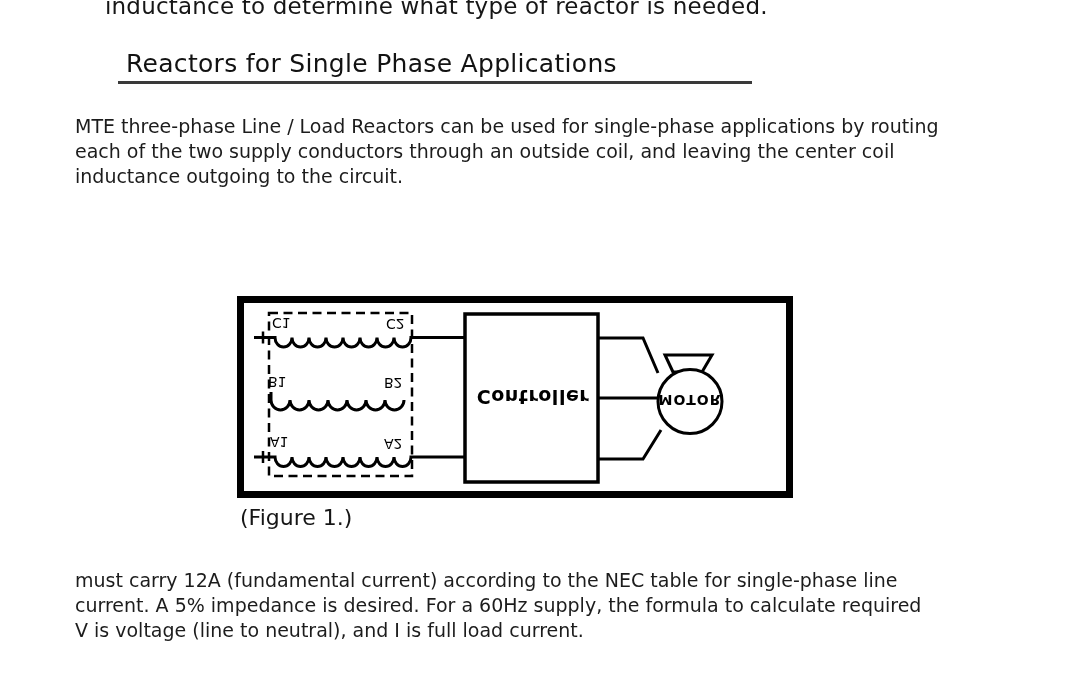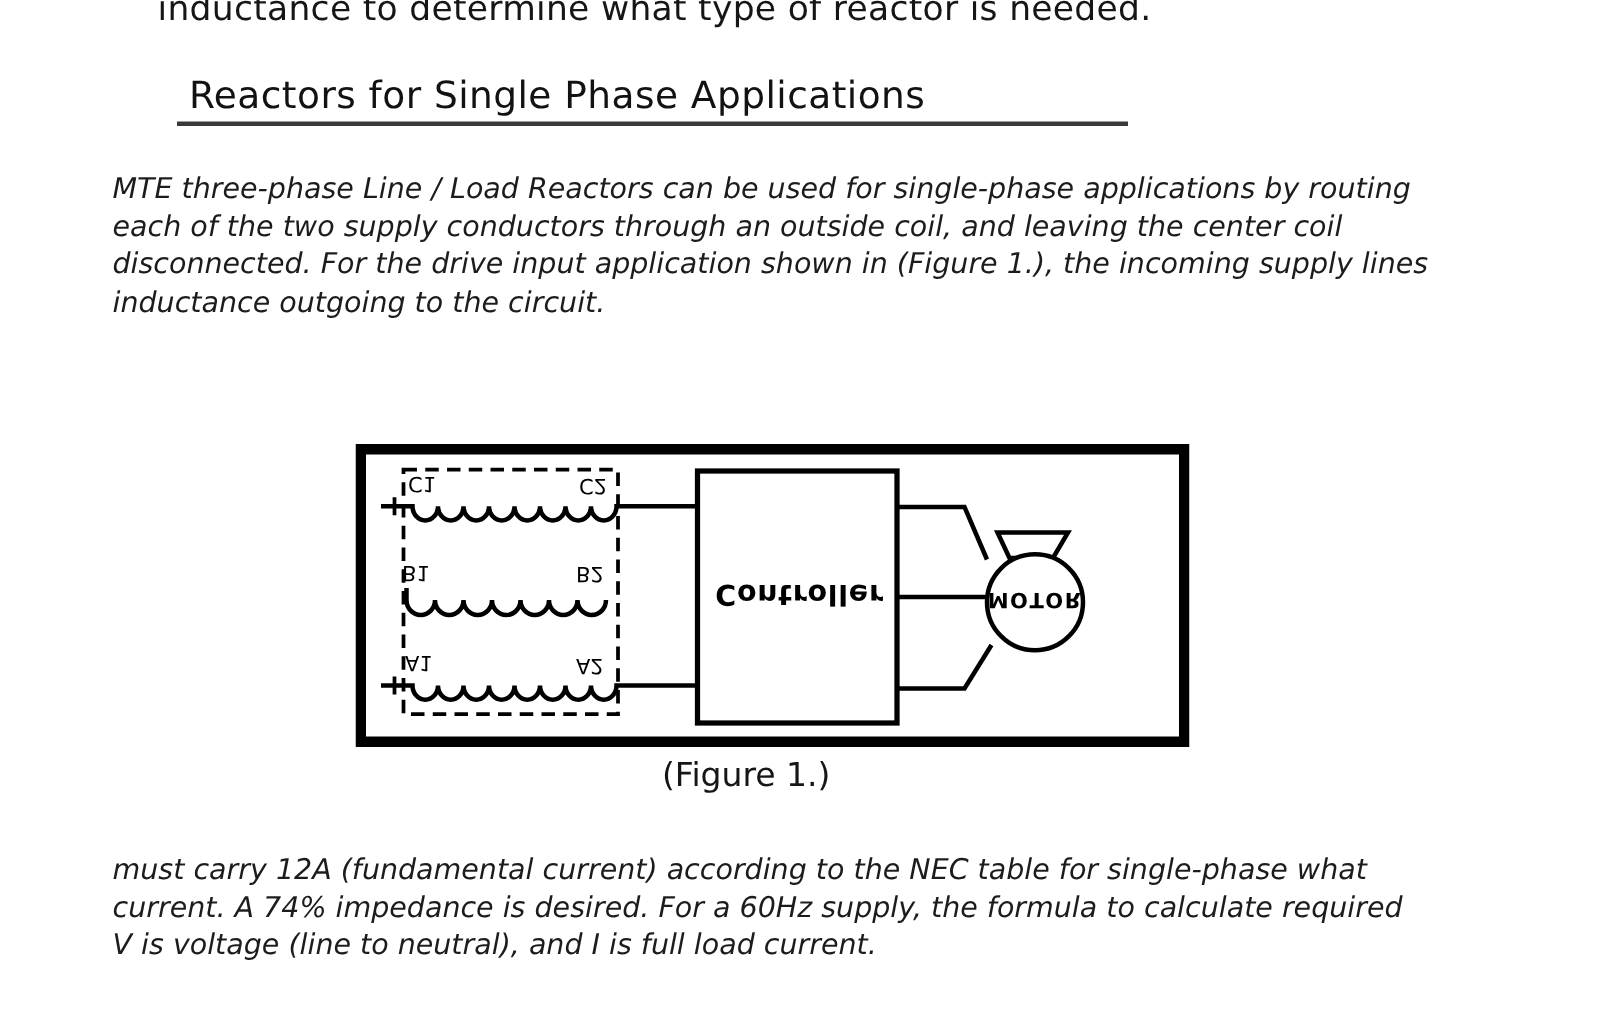"MTE three-phase Line / Load" .ln { font-style: italic -> none }
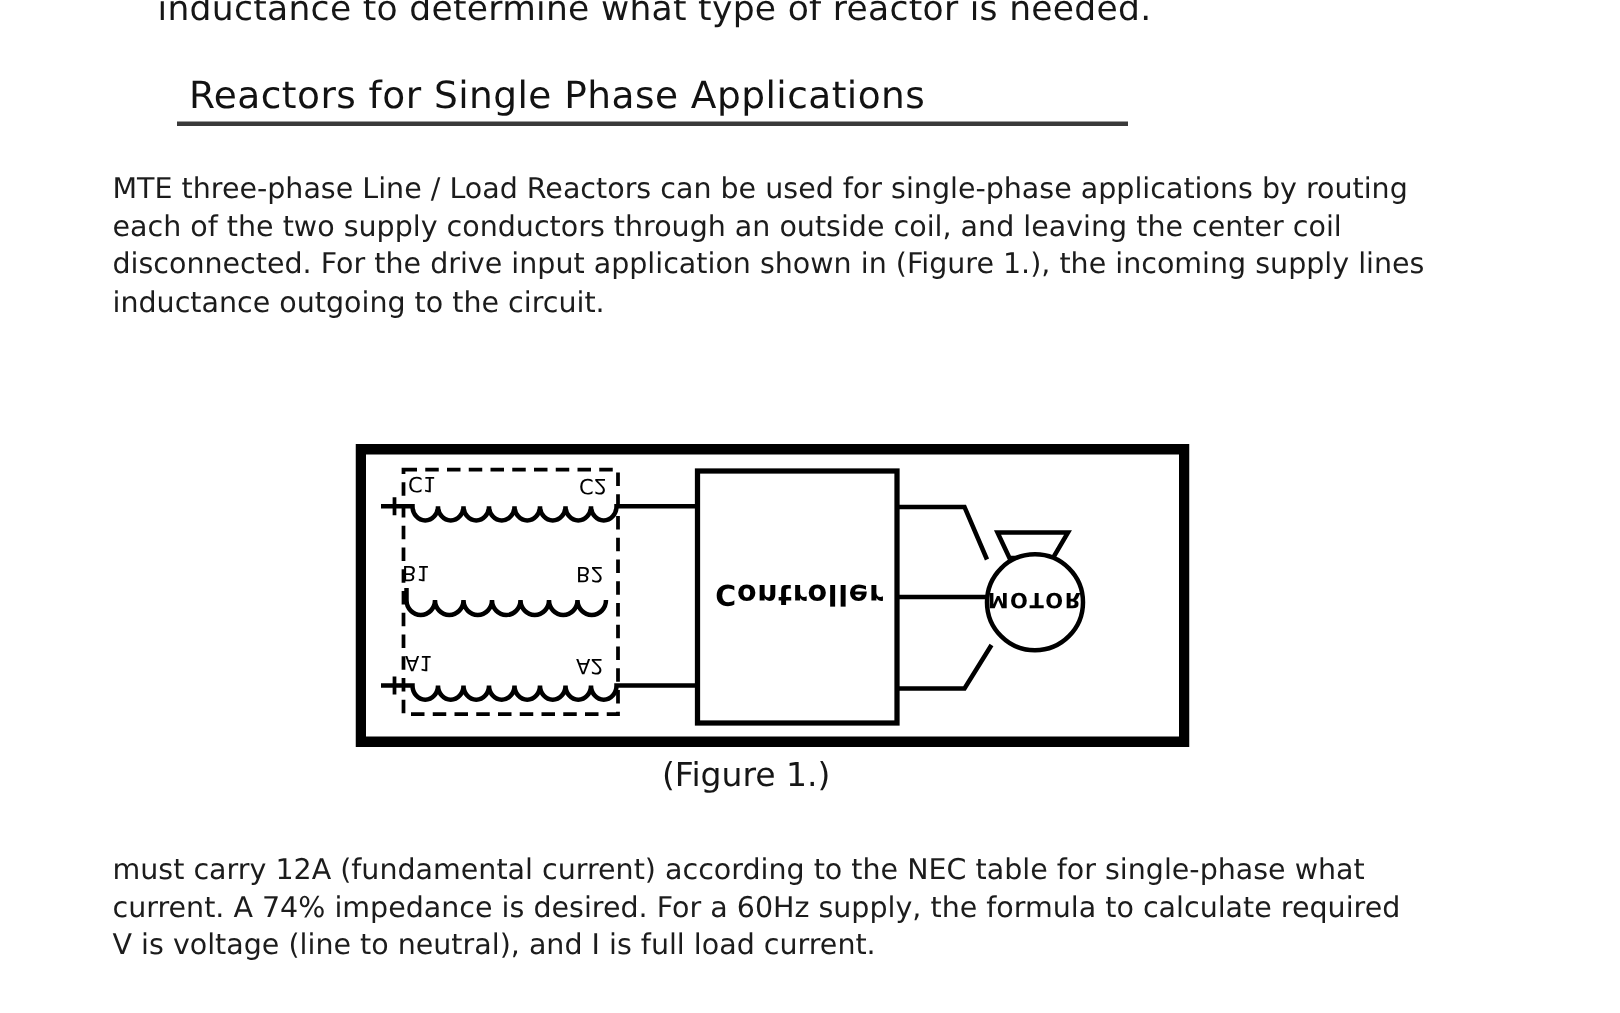"disconnected. For the drive input" div.ln { html: <div>disconnected. For the drive input application shown in (Figure 1.), the incoming supply lines</div> -> none }
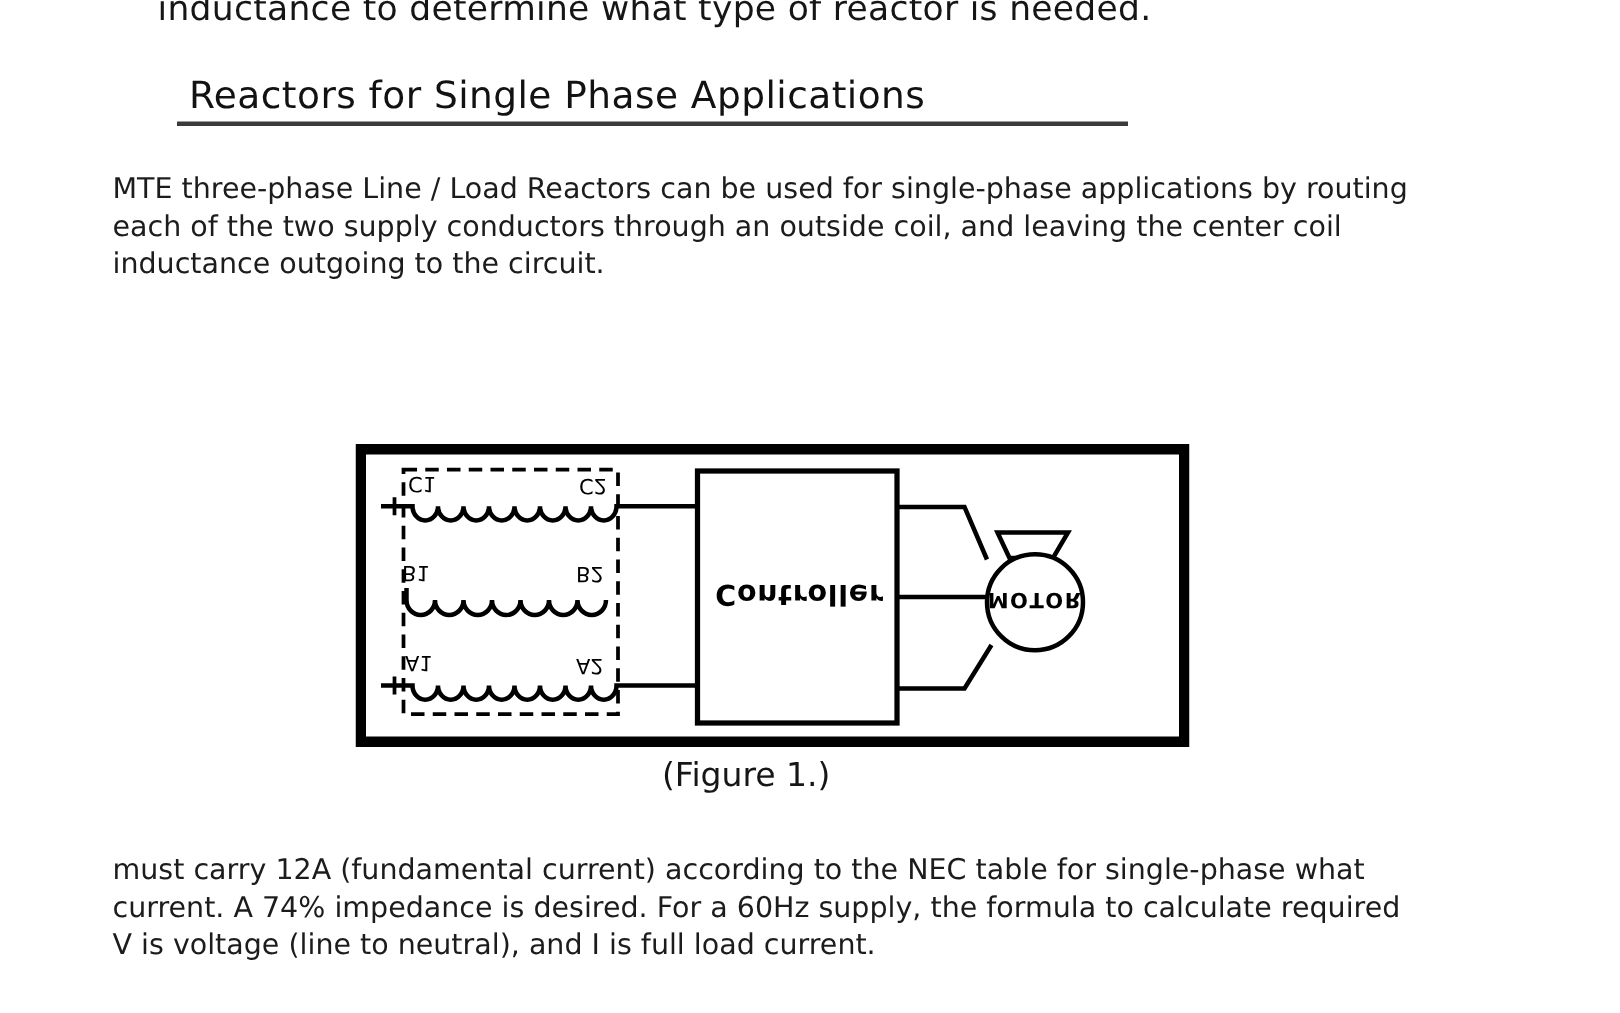"(Figure 1.)" .caption { text-align: center -> left }
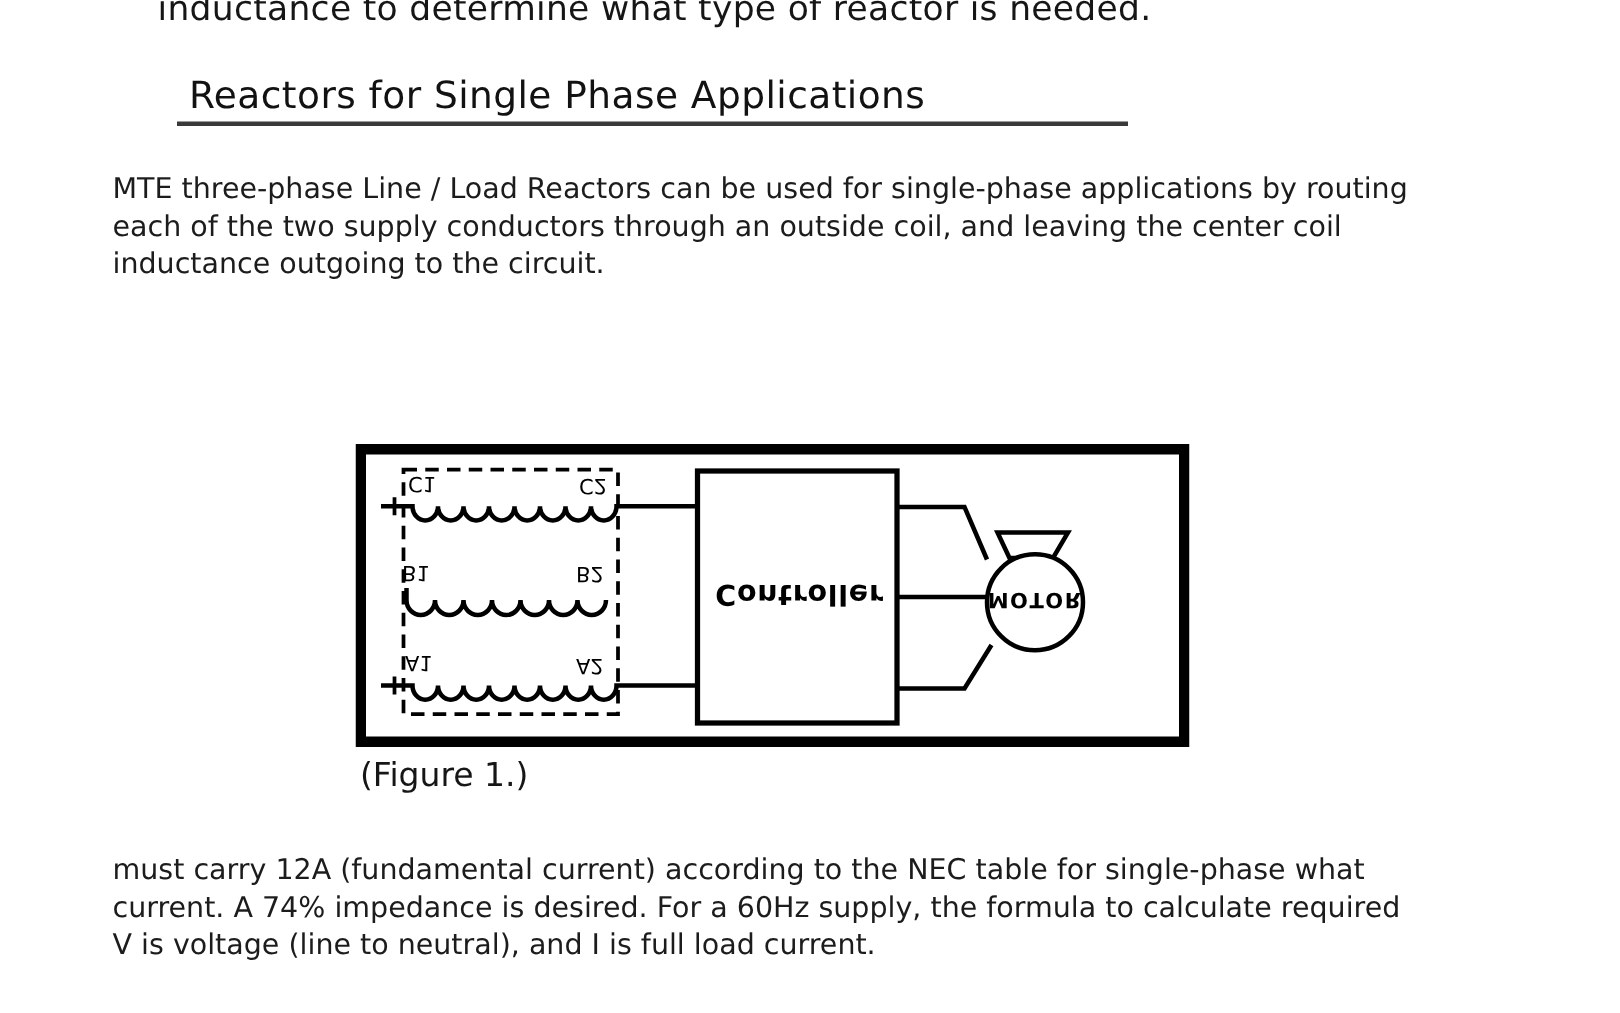"must carry 12A (fundamental current)" div.ln { text: what -> line }
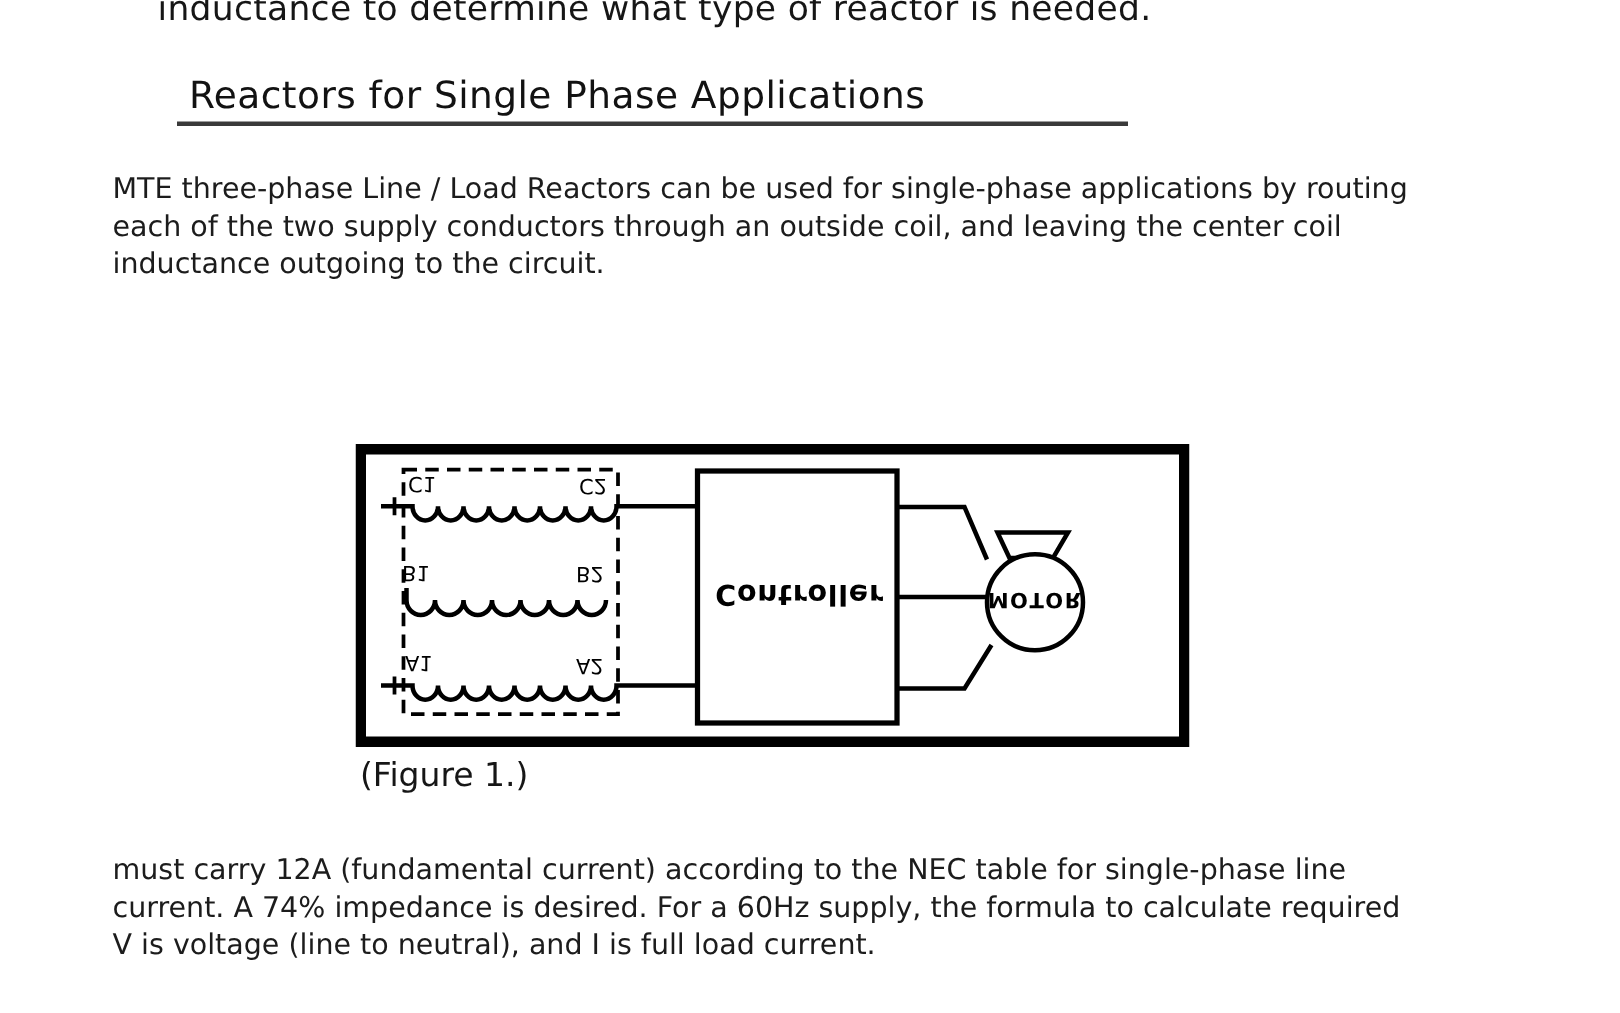"current. A 74% impedance is" div.ln { text: 74% -> 5% }
